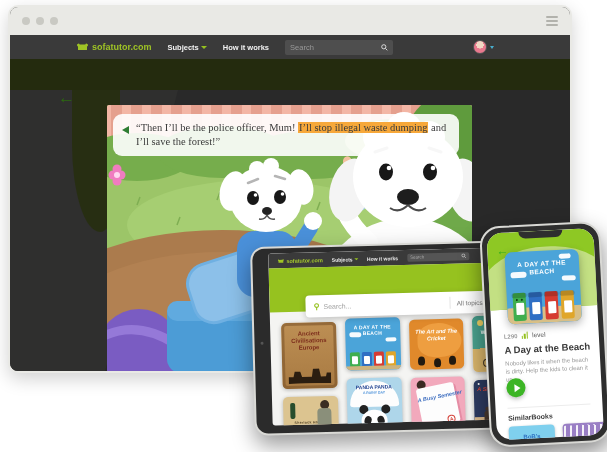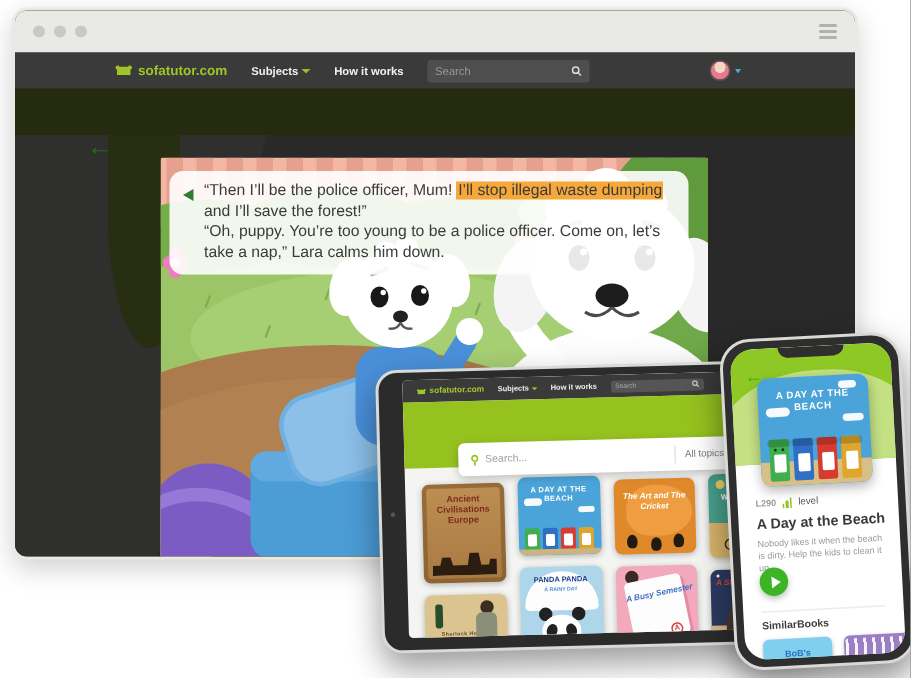"“Then I’ll be the police" .illus { font-family: none -> Liberation Serif, serif }
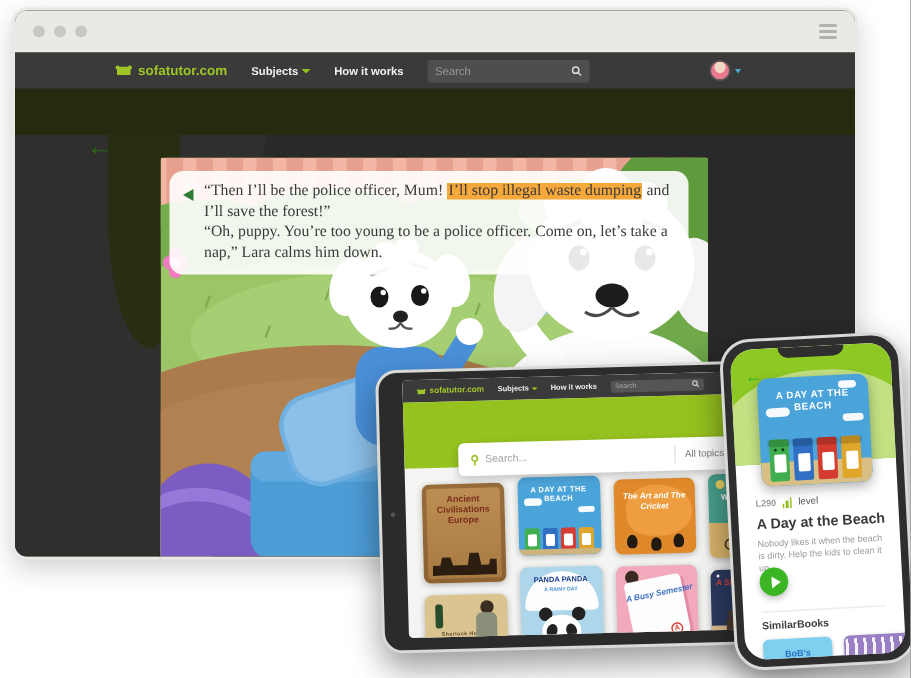"“Oh, puppy. You’re too young" span { html: <span>“Oh, puppy. You’re too young to be a police officer. Come on, let’s take a nap,” Lara calms him down.</span> -> none }
